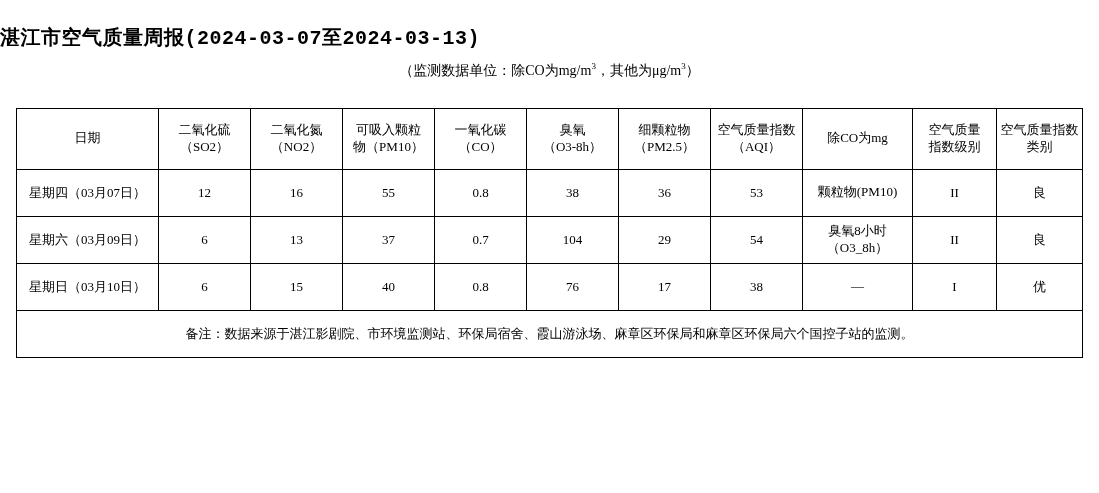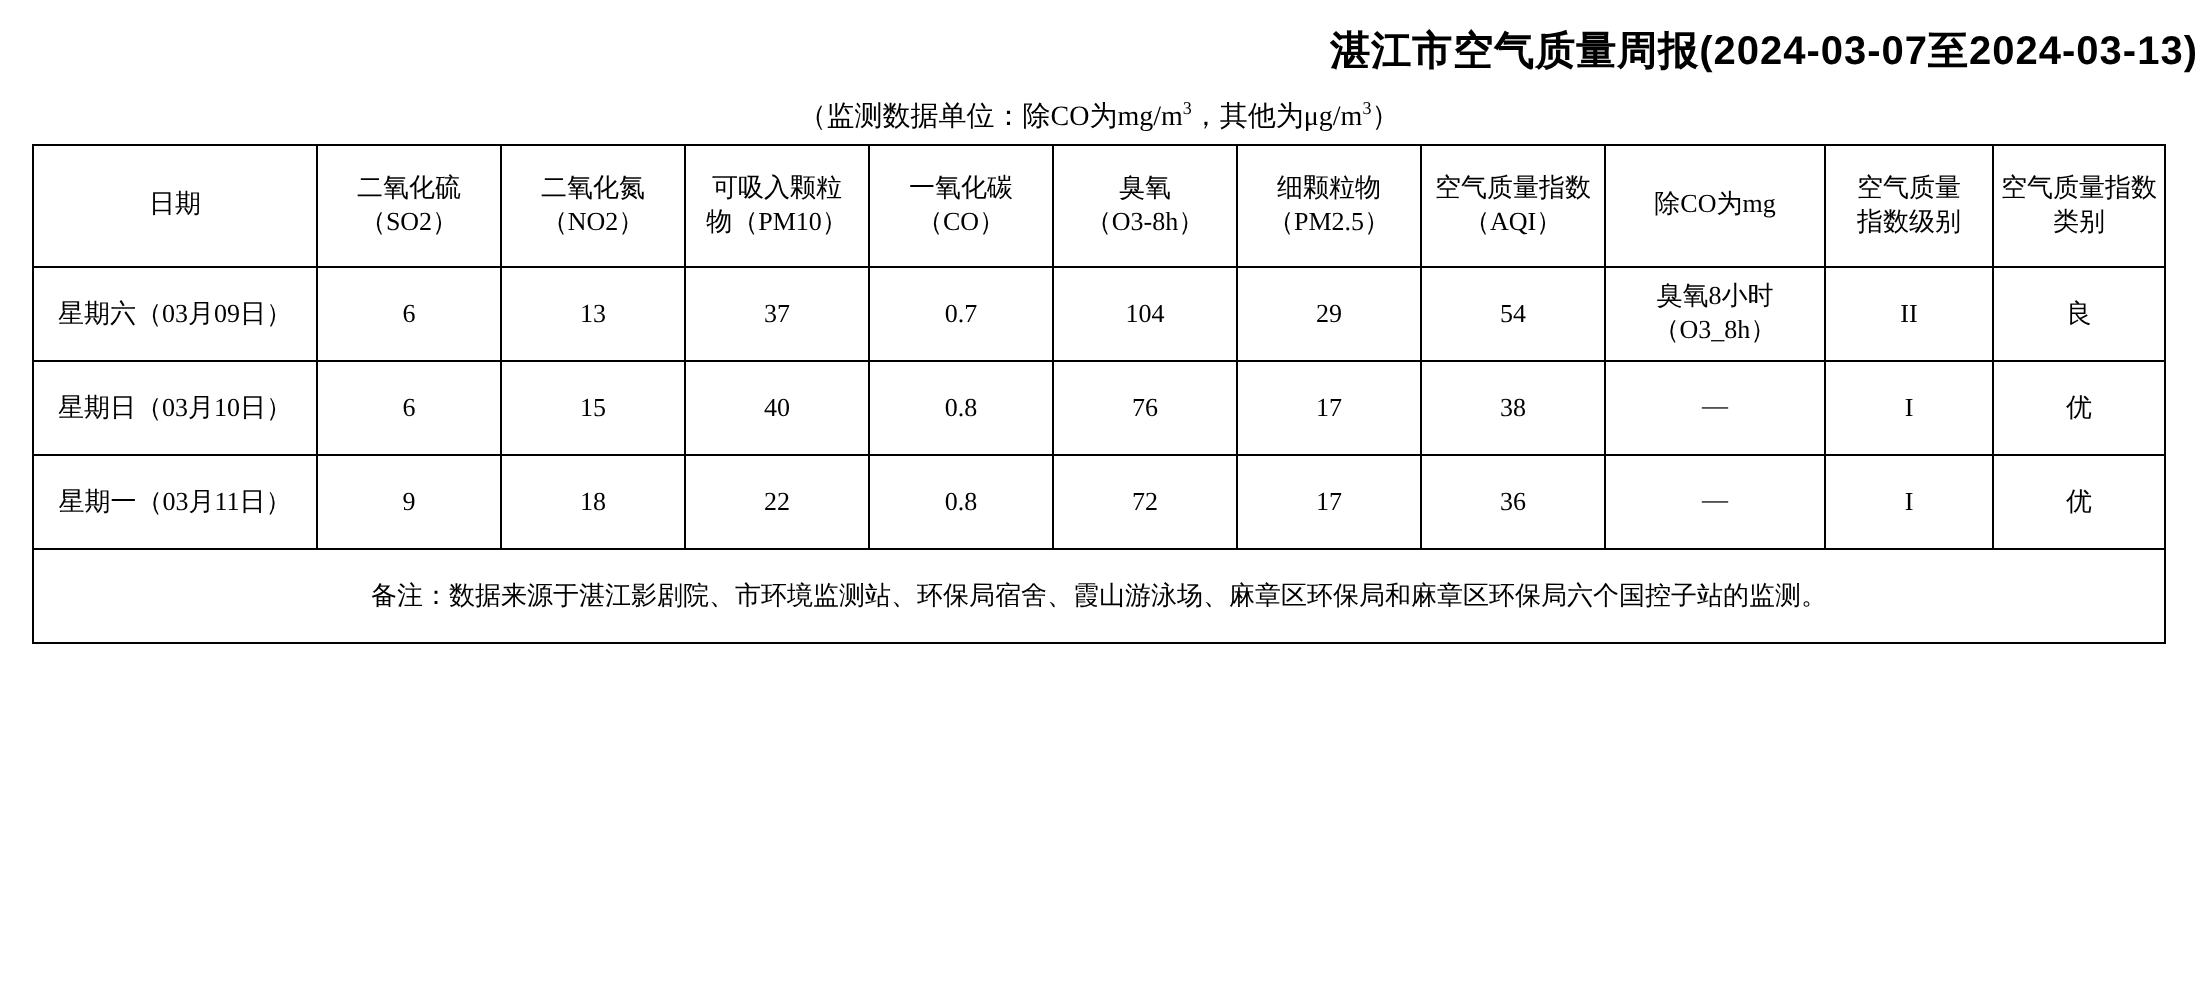"湛江市空气质量周报(2024-03-07至2024-03-13)" .title { font-family: Liberation Sans, sans-serif -> Liberation Mono, monospace; margin-top: 12px -> 24px; text-align: right -> left }
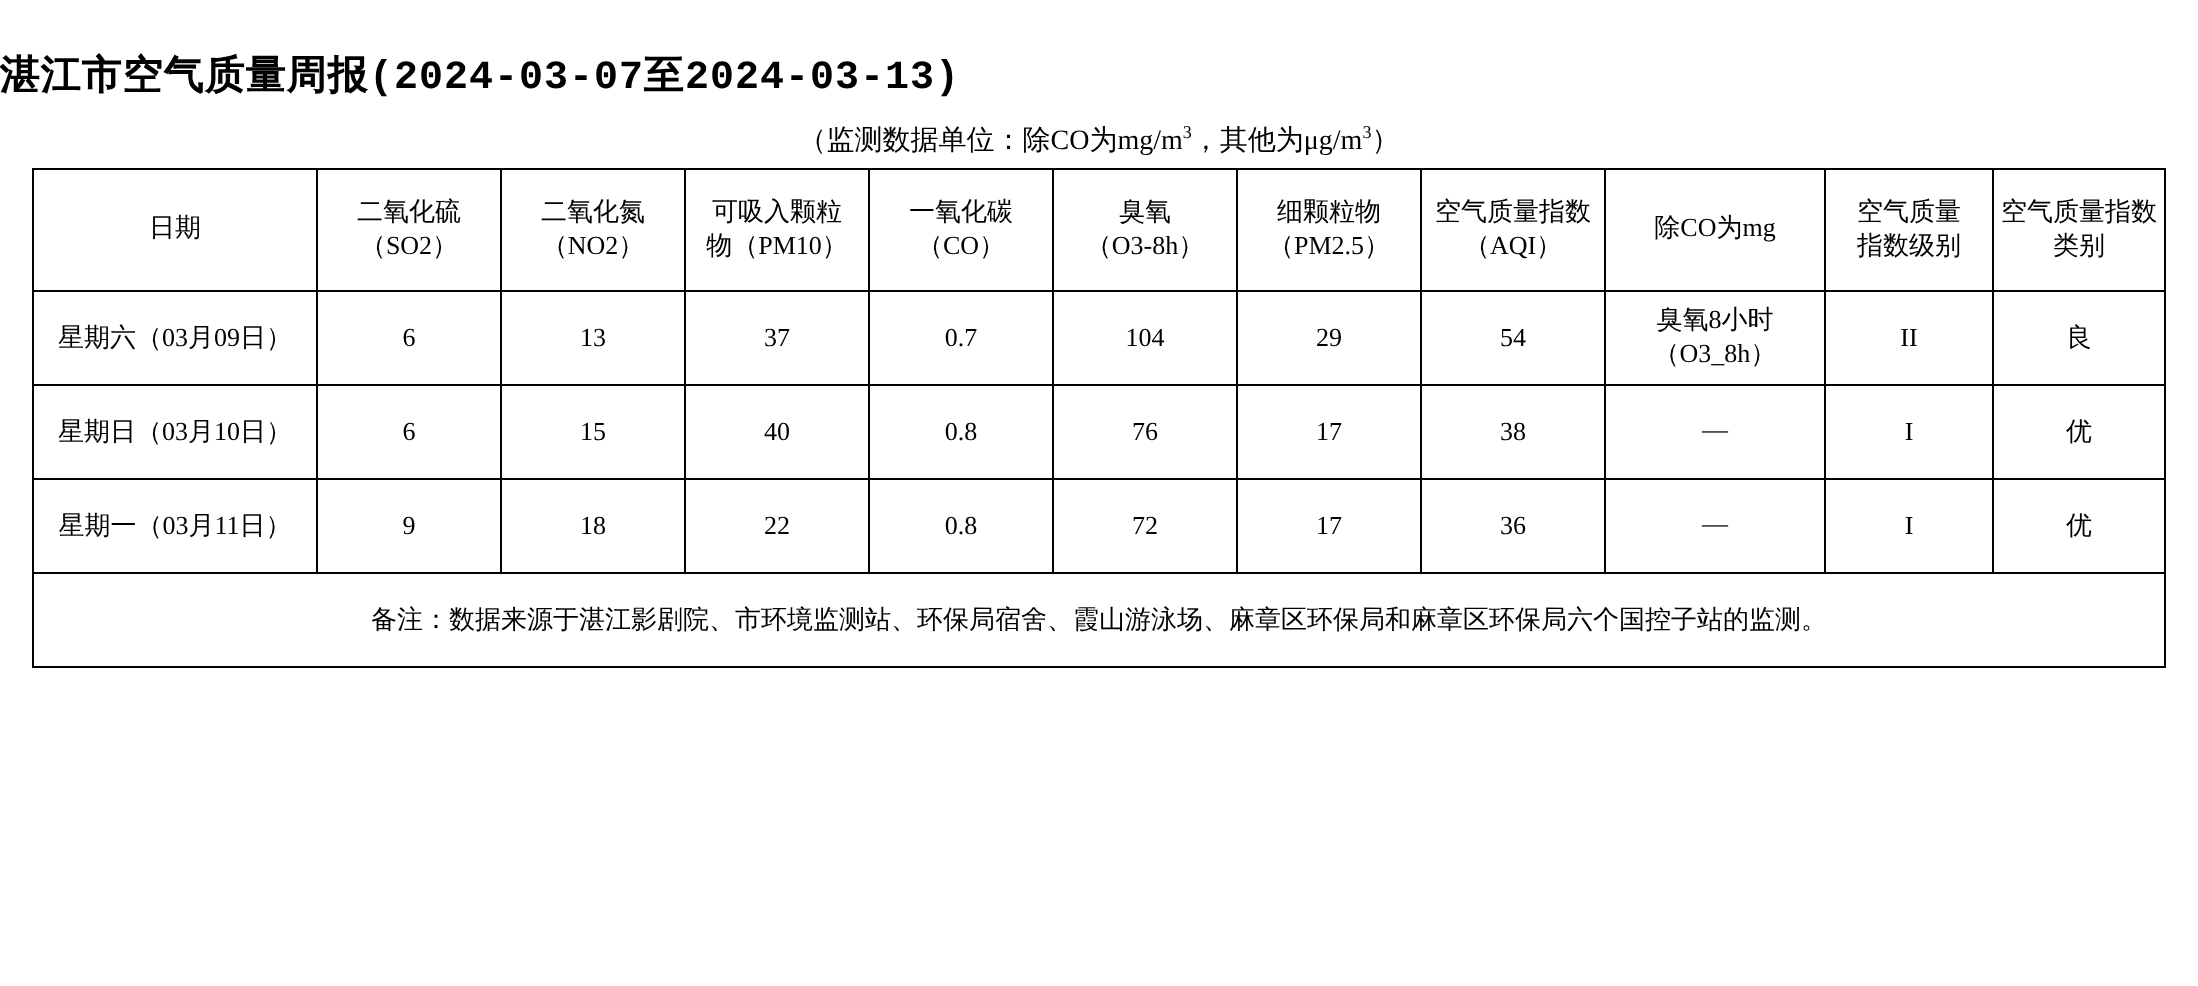"（监测数据单位：除CO为mg/m3，其他为μg/m3）" .subtitle { margin-bottom: 4px -> 28px }
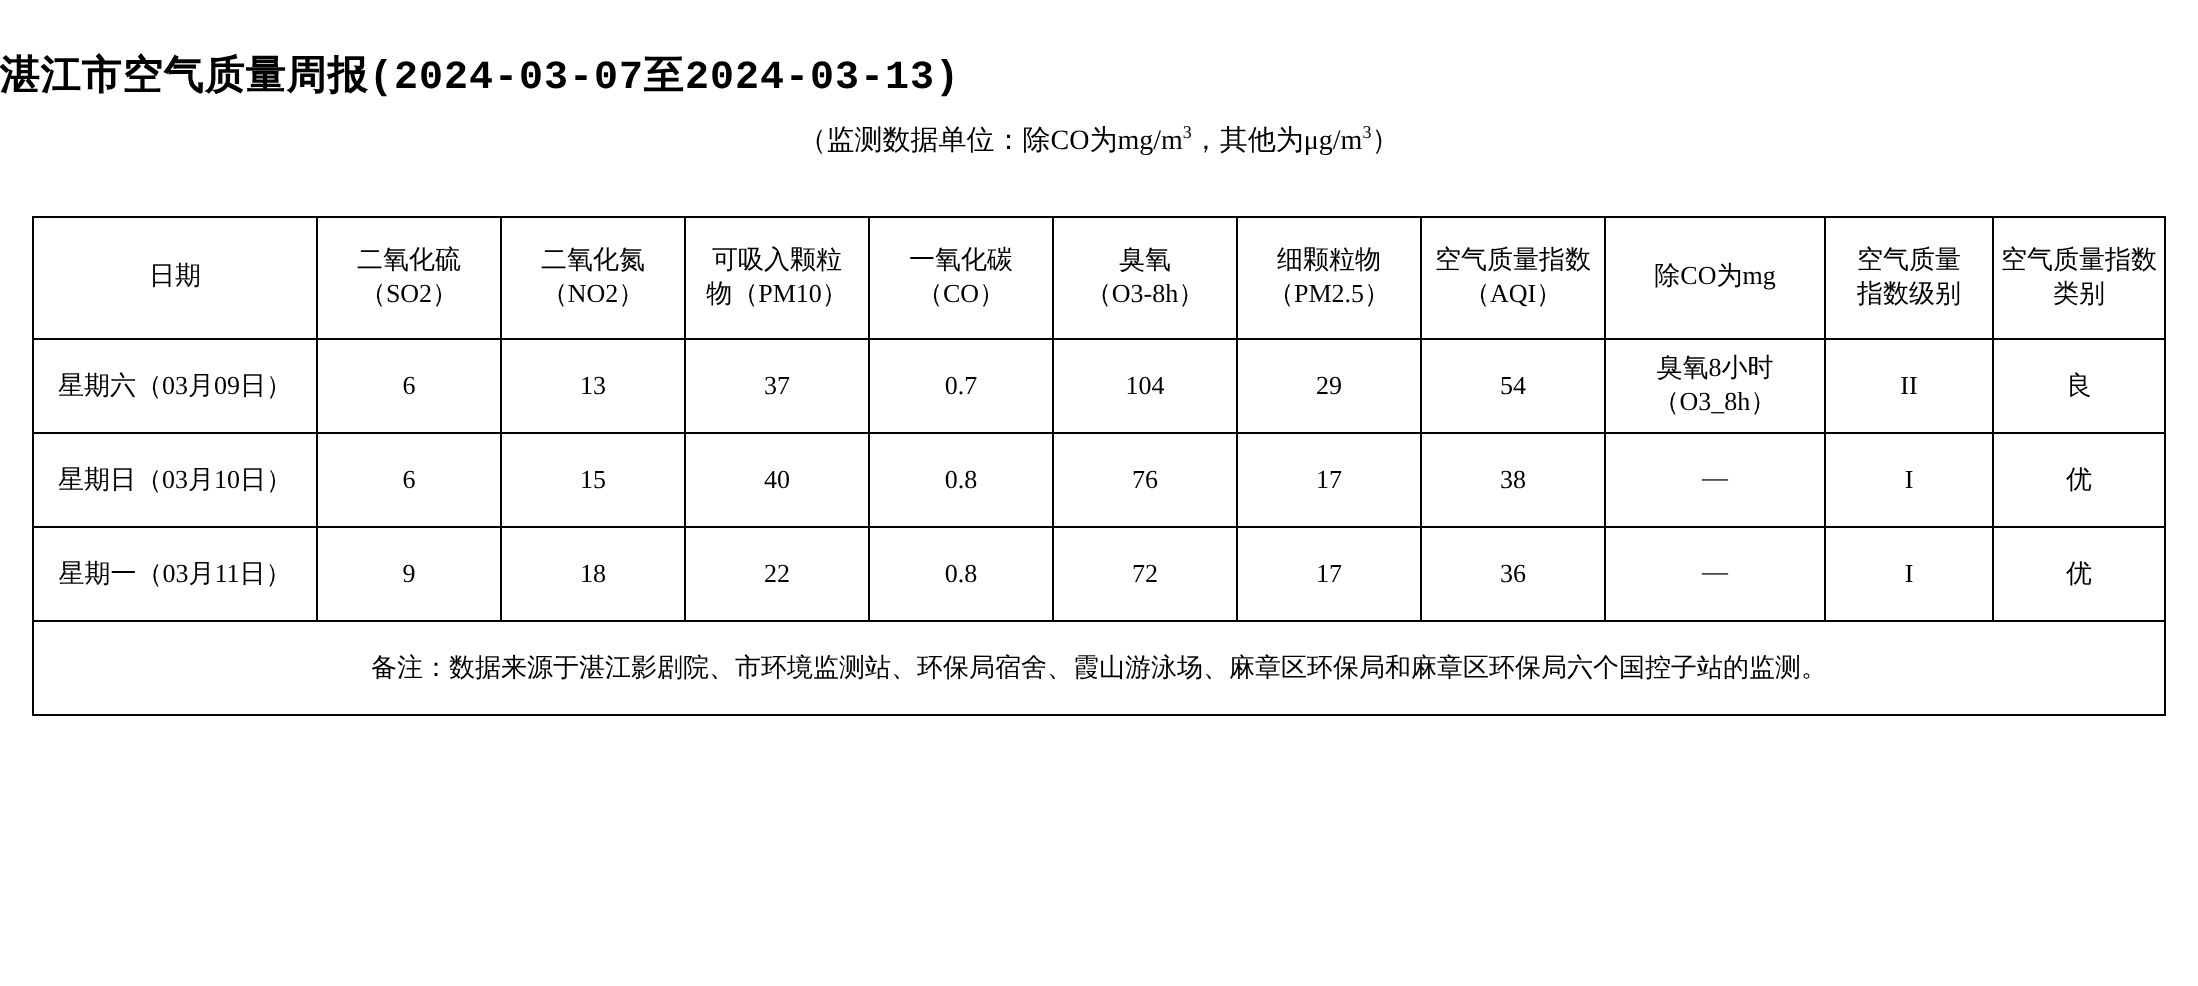"星期四（03月07日）" tr { html: none -> <tr> <td>星期四（03月07日）</td> <td>12</td> <td>16</td> <td>55</td> <td>0.8</td> <td>38</td> <td>36</td> <td>53</td> <td> <span>颗粒物(PM10)</span> <span></span> </td> <td>II</td> <td>良</td> </tr> }
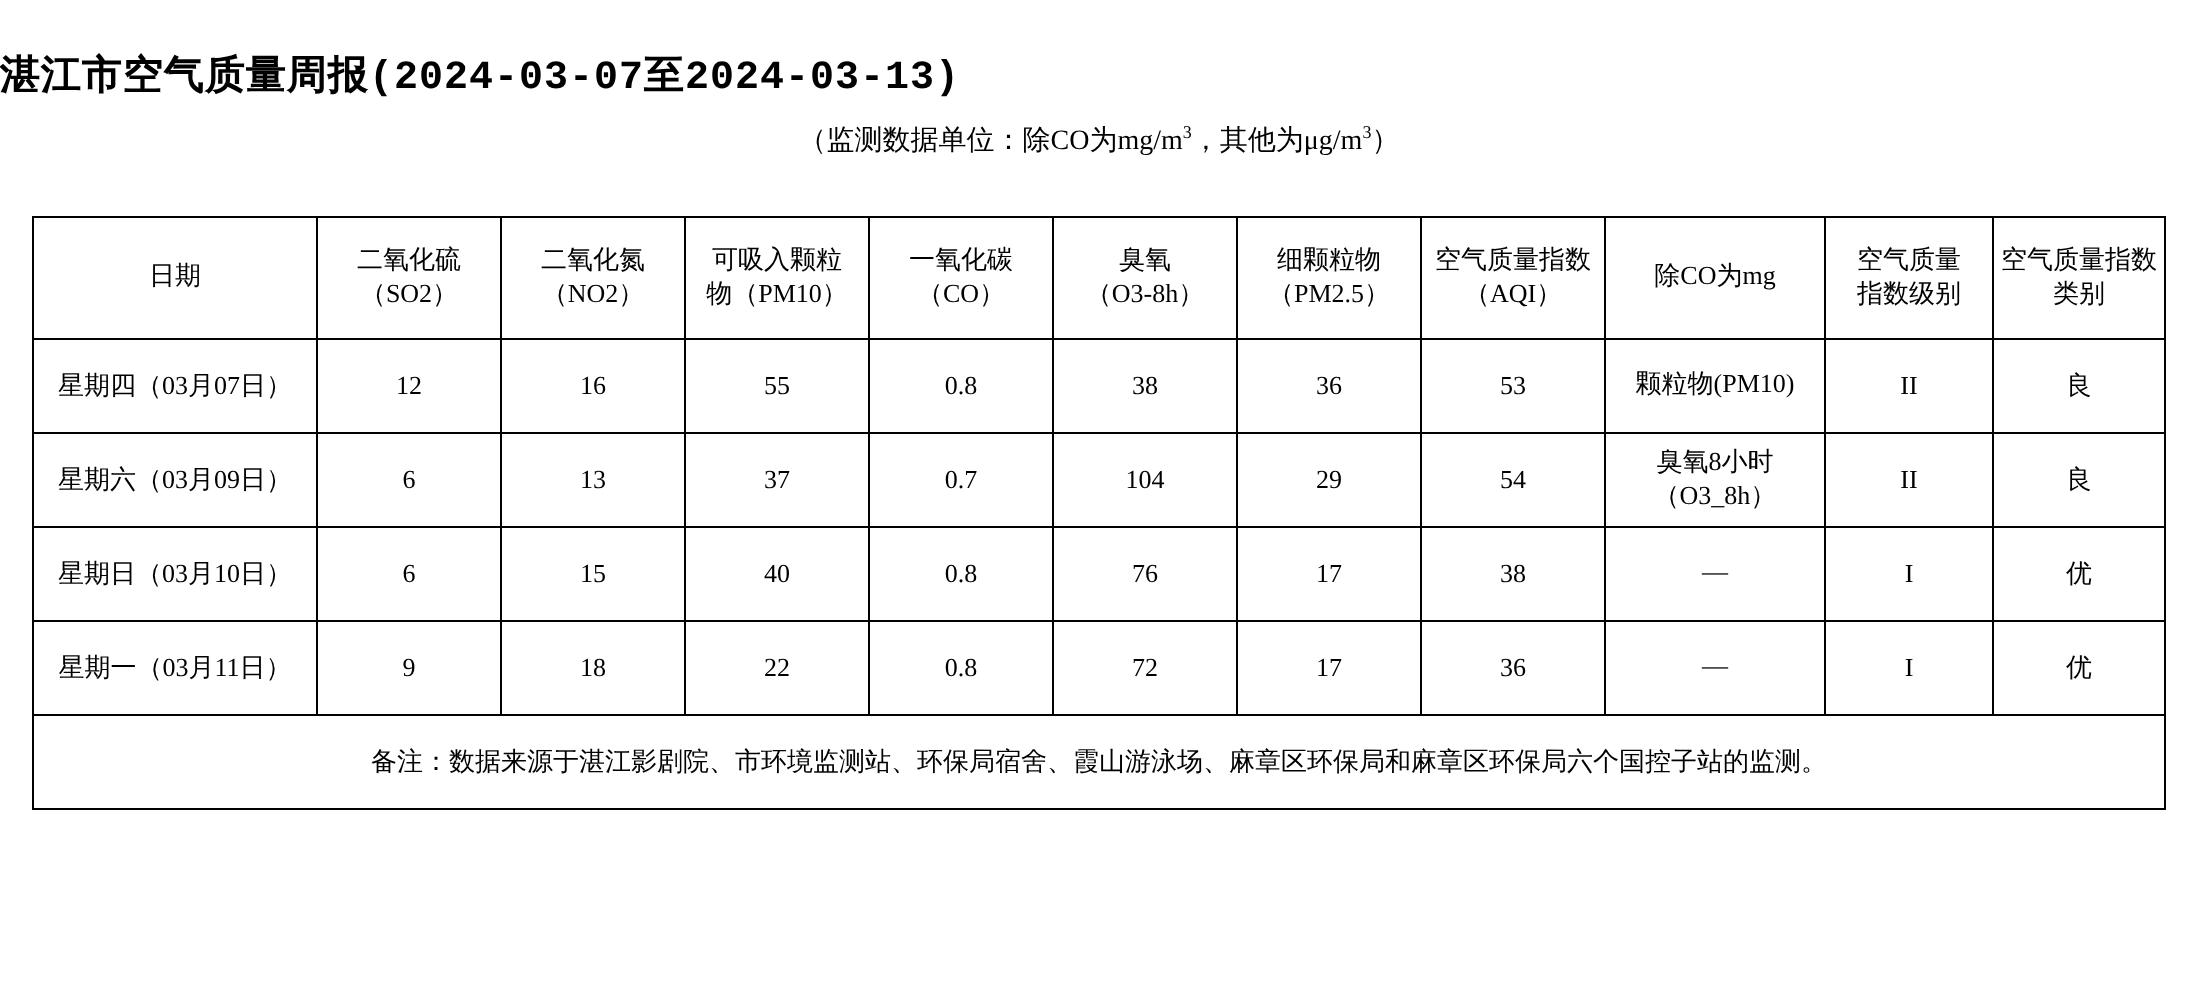"星期一（03月11日）" tr { html: <tr> <td>星期一（03月11日）</td> <td>9</td> <td>18</td> <td>22</td> <td>0.8</td> <td>72</td> <td>17</td> <td>36</td> <td> <span>—</span> <span></span> </td> <td>I</td> <td>优</td> </tr> -> none }
